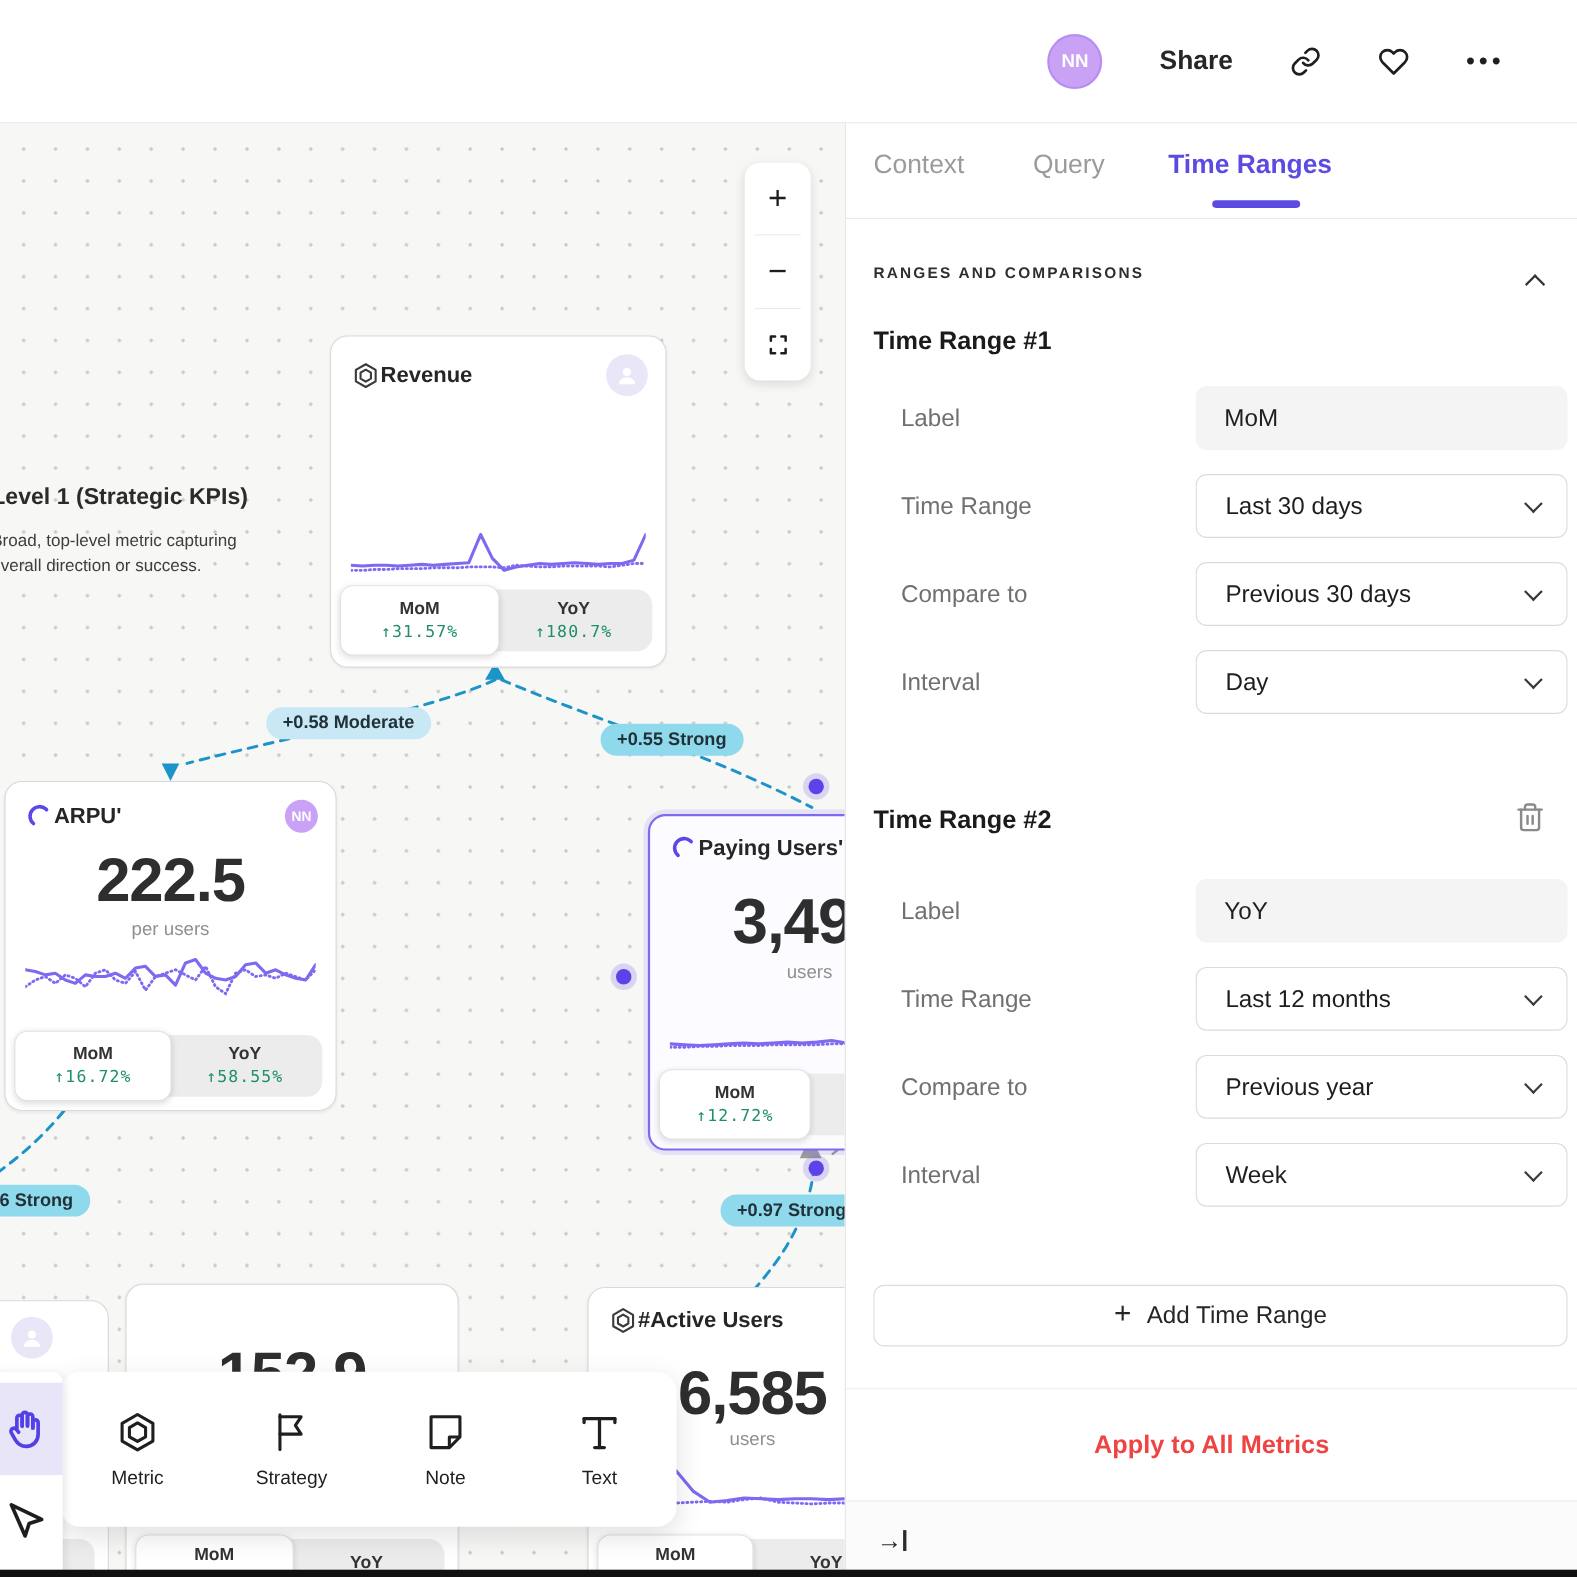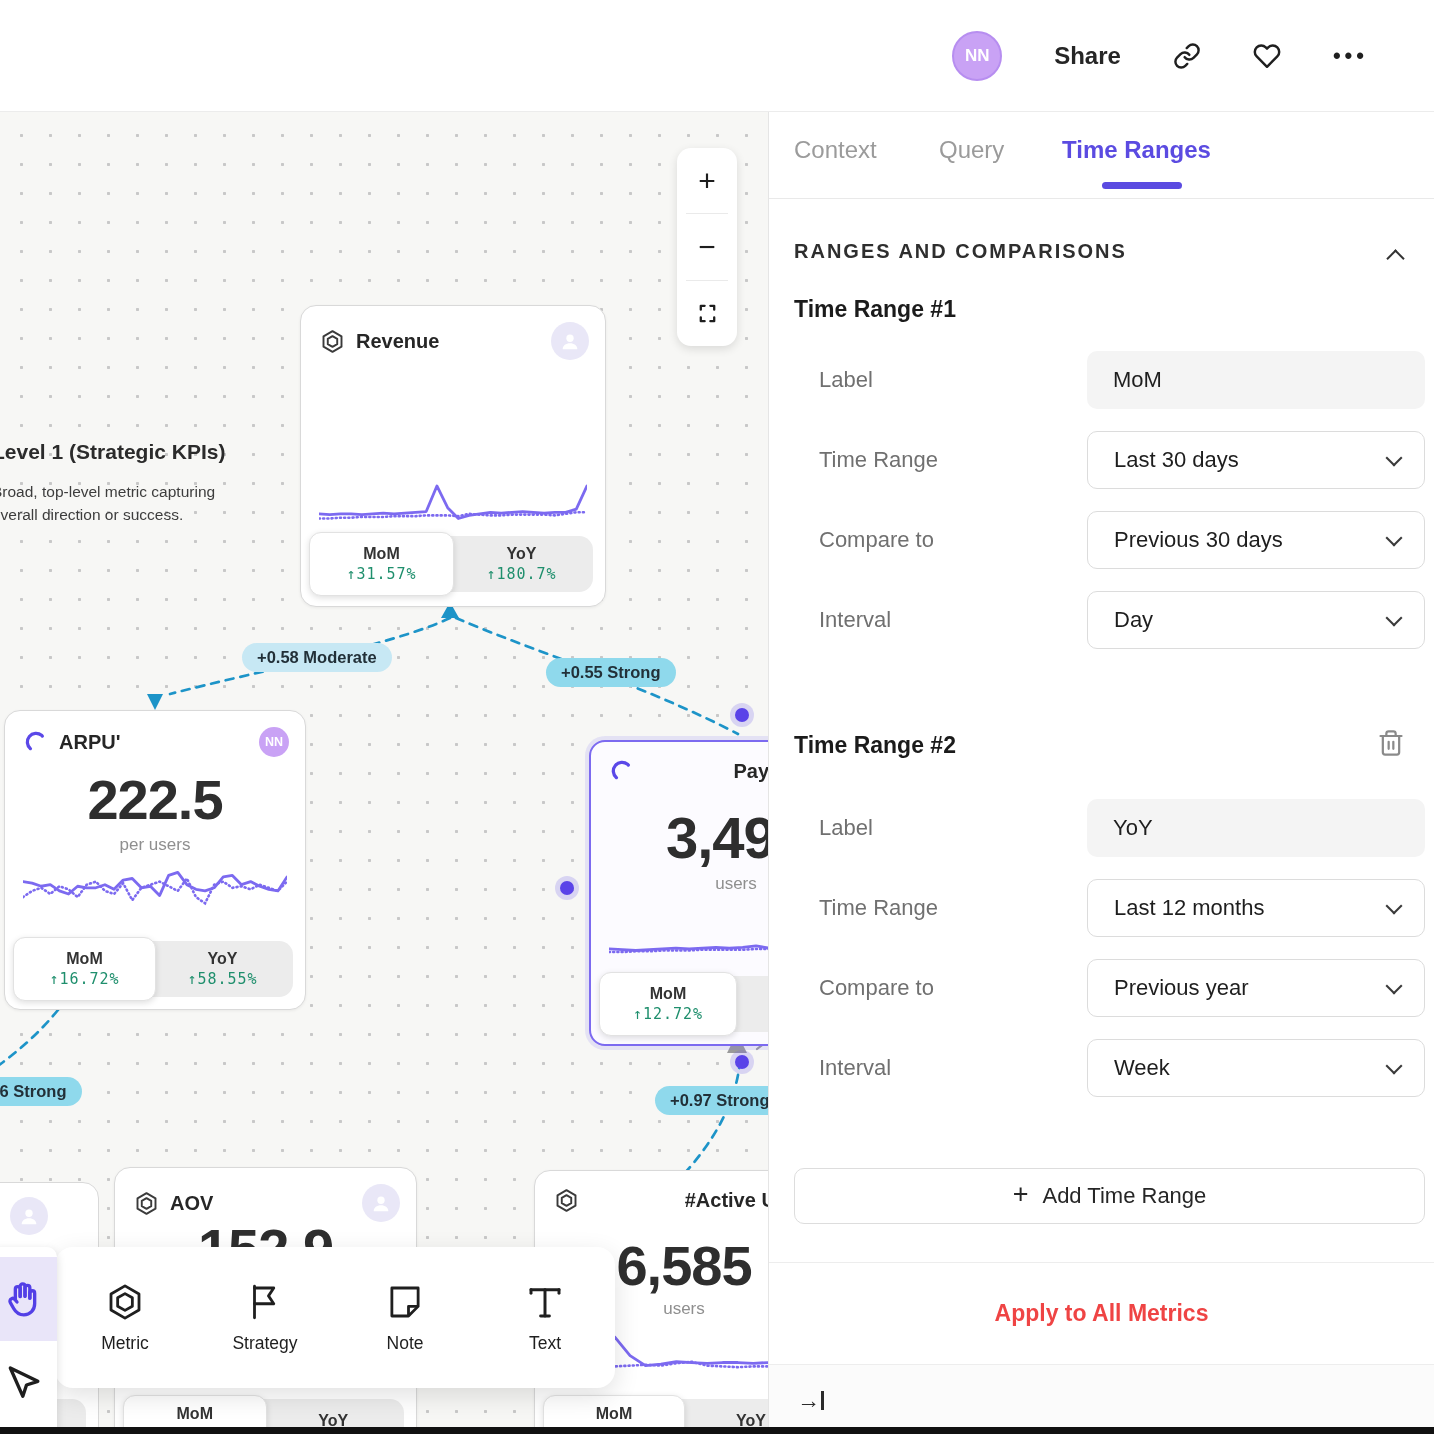"RANGES AND COMPARISONS" .sec-head { font-size: 20px -> 14px }
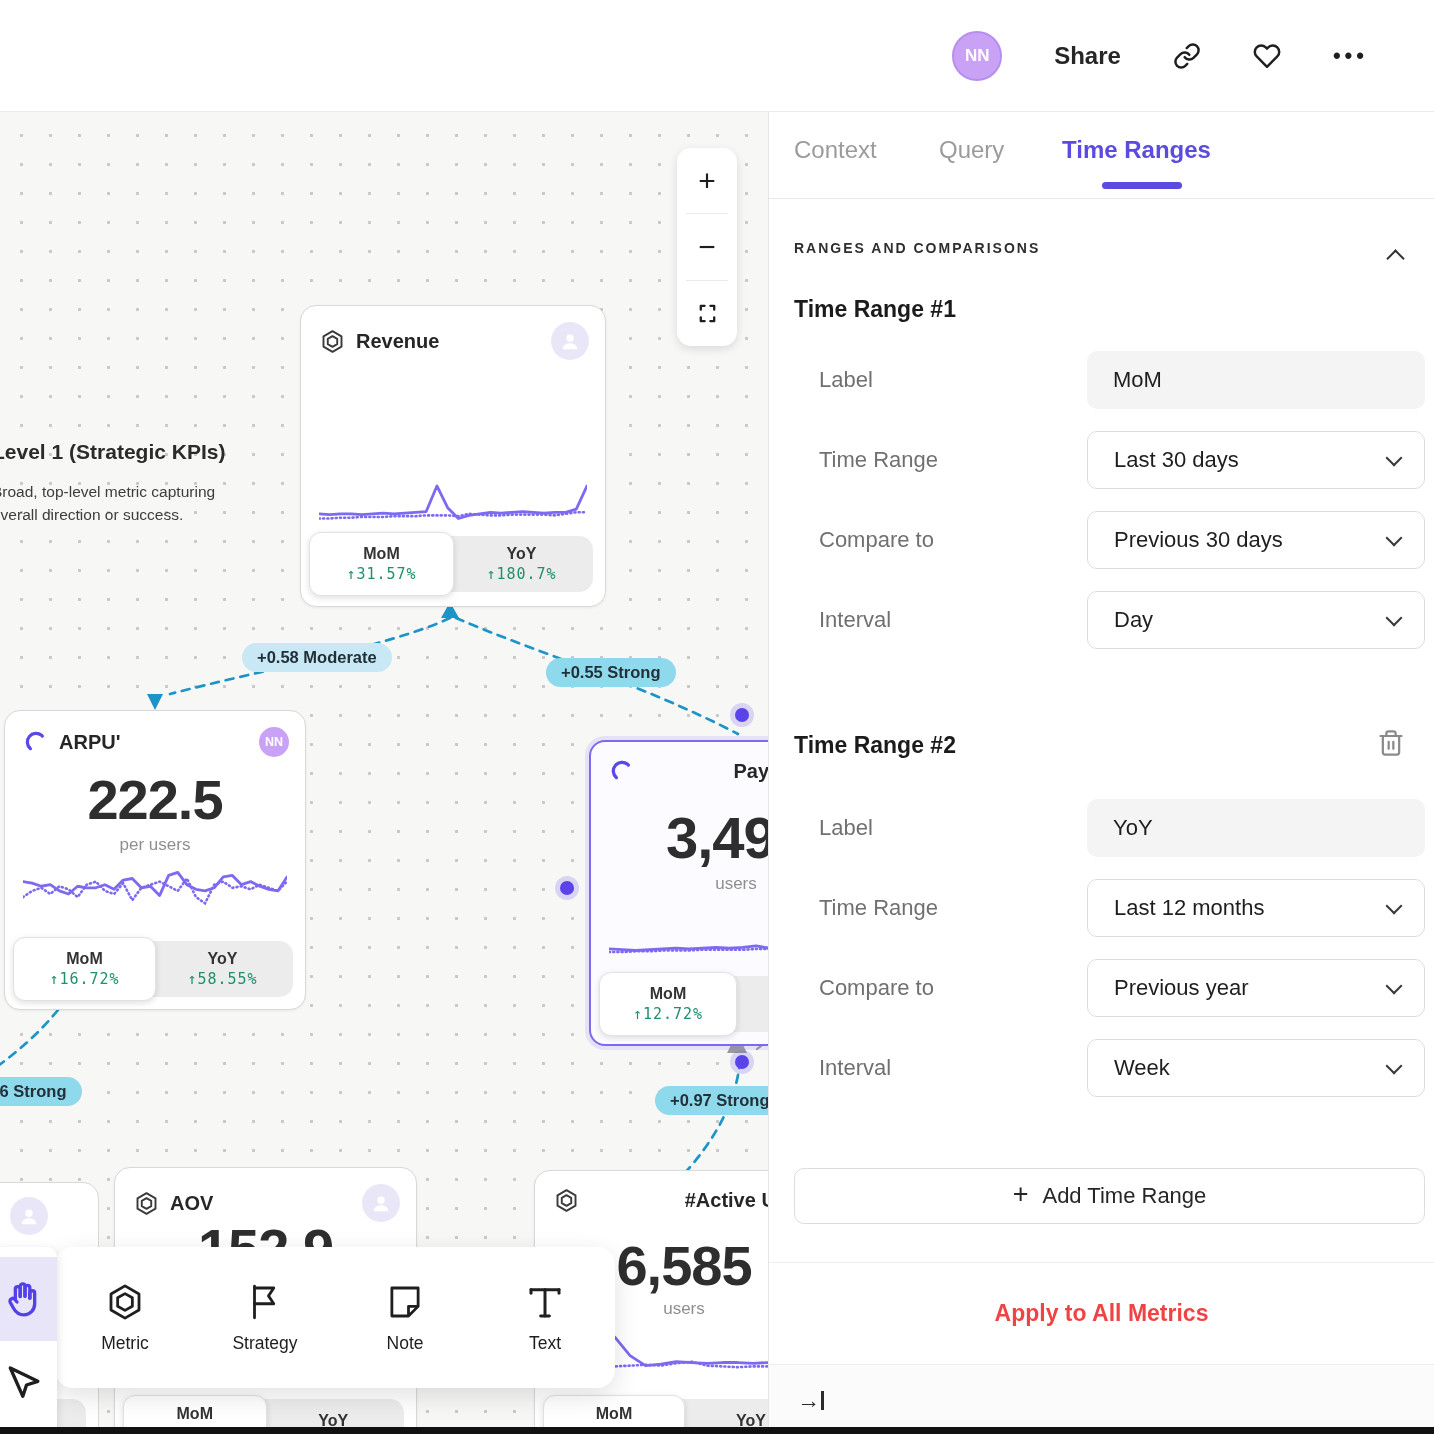"Revenue" .head { gap: 10px -> none; justify-content: space-between -> none }
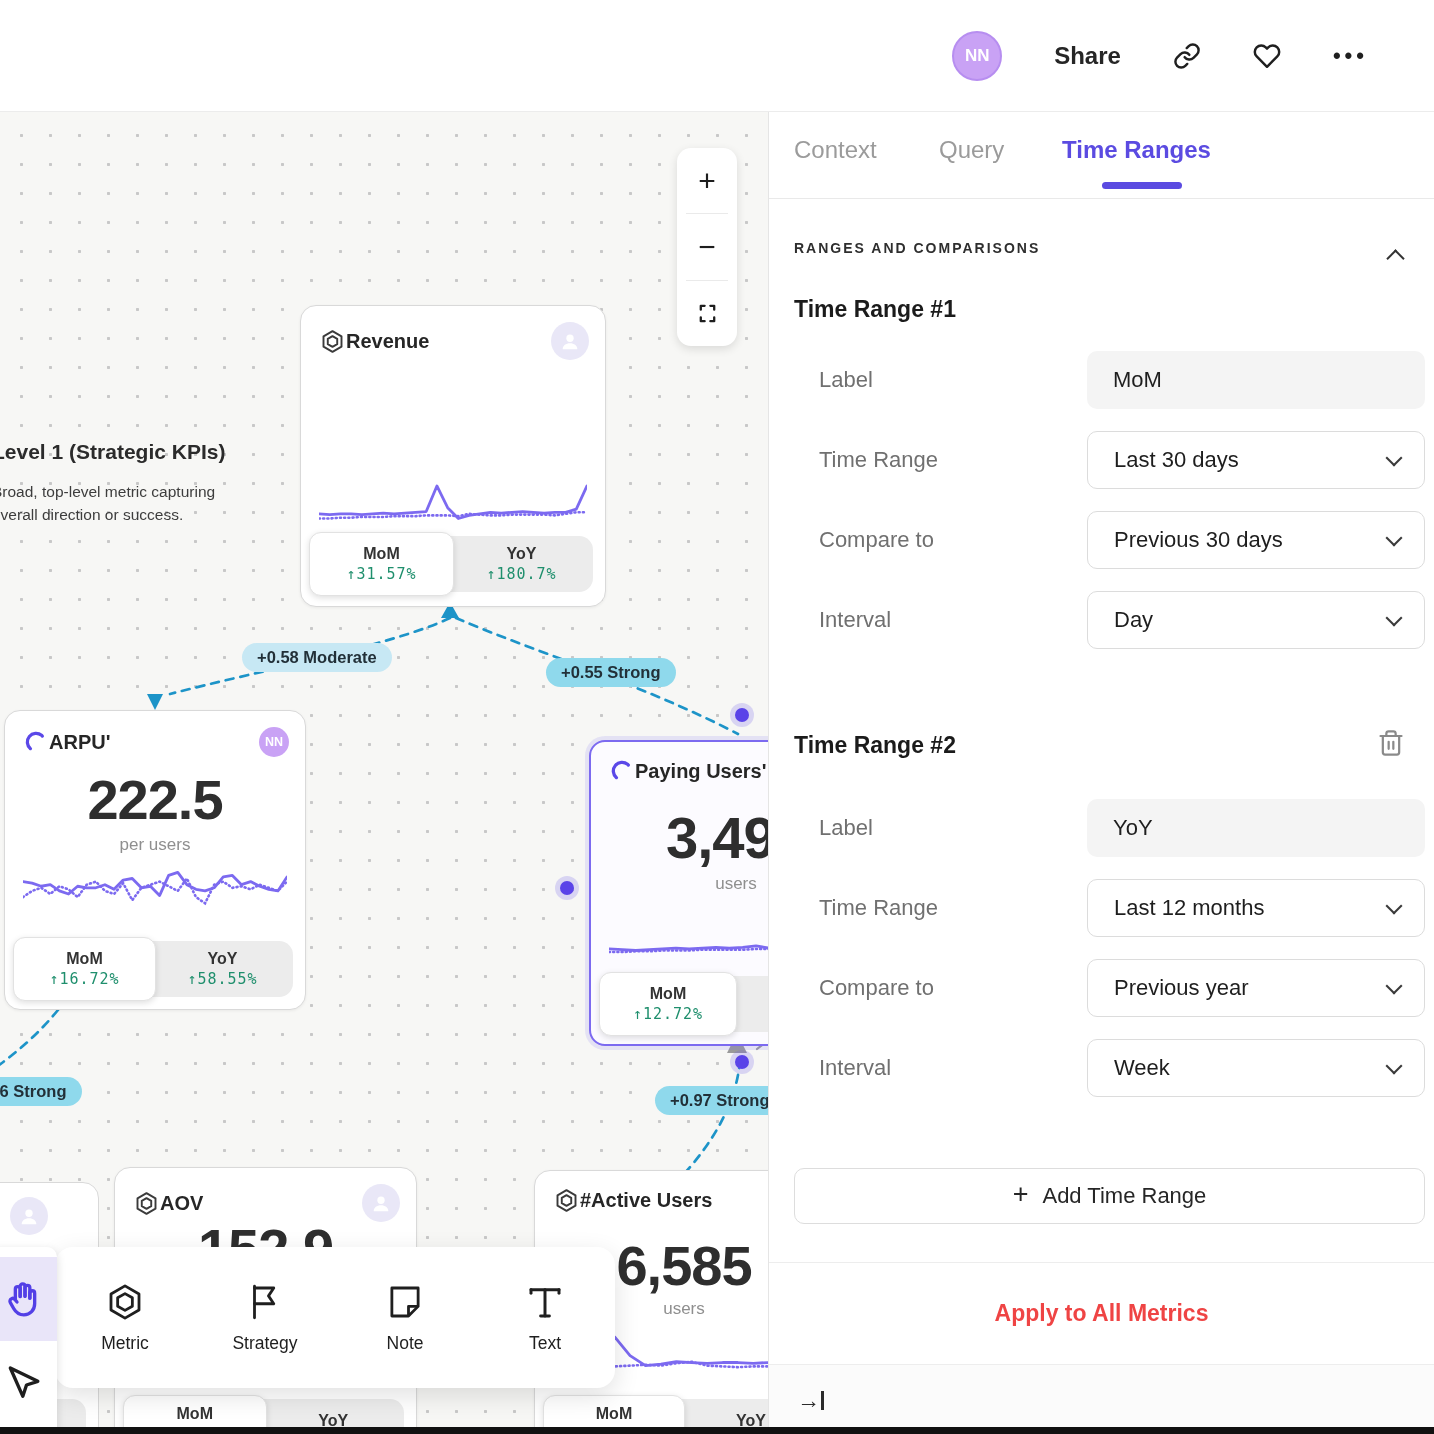"AOV" div.head { html: <div> <svg> <polygon></polygon> <polygon></polygon> </svg> <span>AOV</span> <span> <svg> <circle></circle> <path></path> </svg> </span> </div> -> none }
